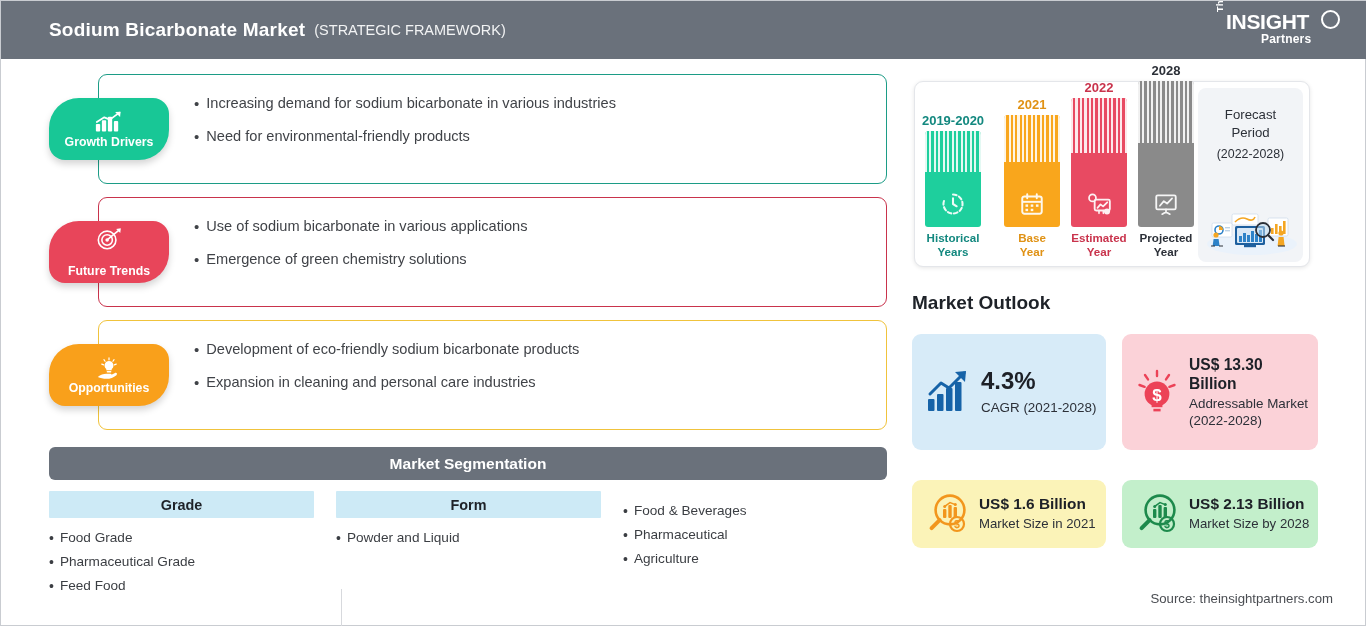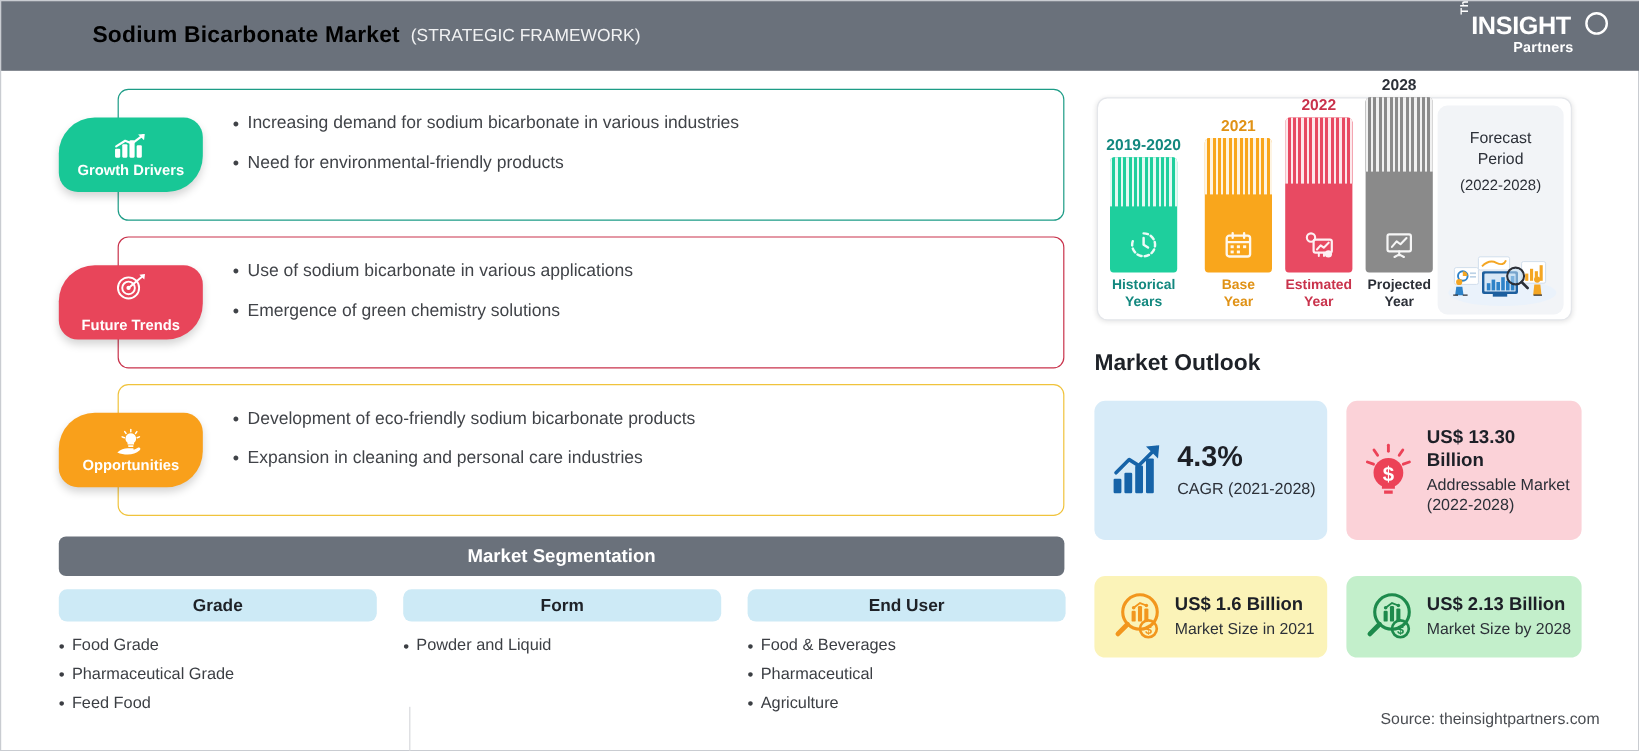"Sodium Bicarbonate Market" .header-title { color: #000000 -> #ffffff; margin-left: 76px -> 48px }
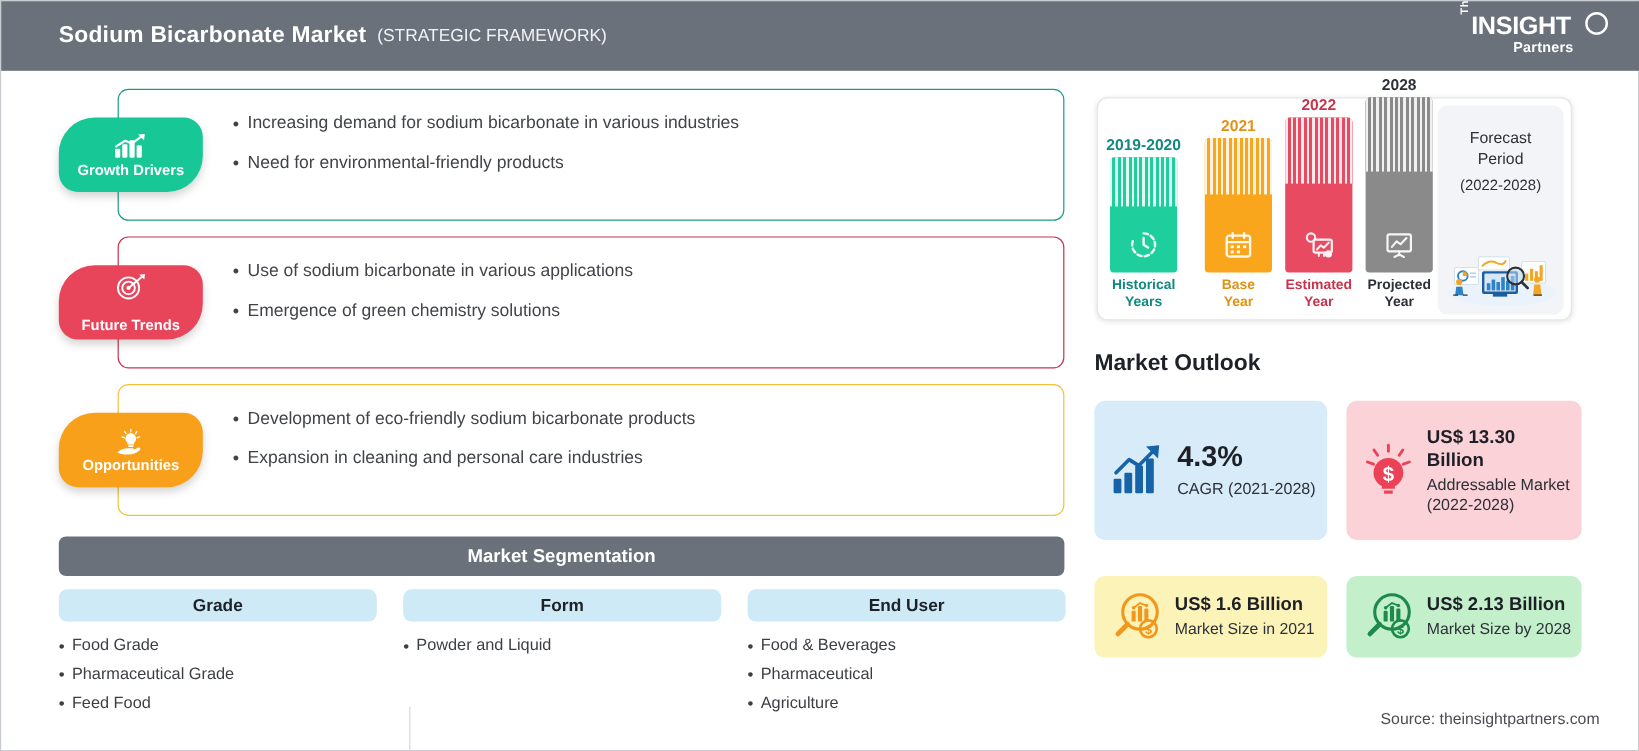"Grade" .seg-title { border-radius: 7px -> 1px }
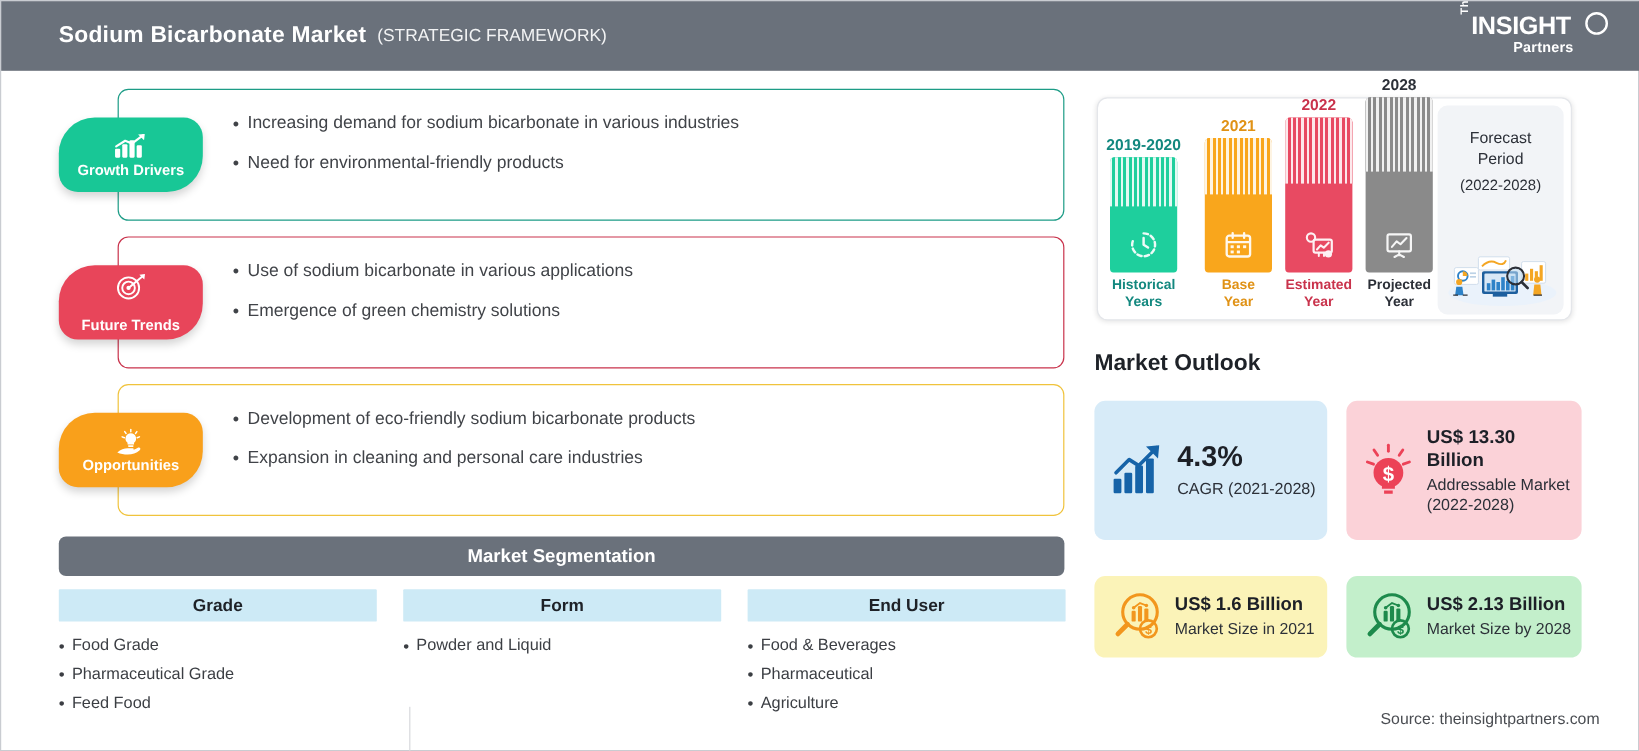"End User" div.seg-title { html: <div>End User</div> -> none }
